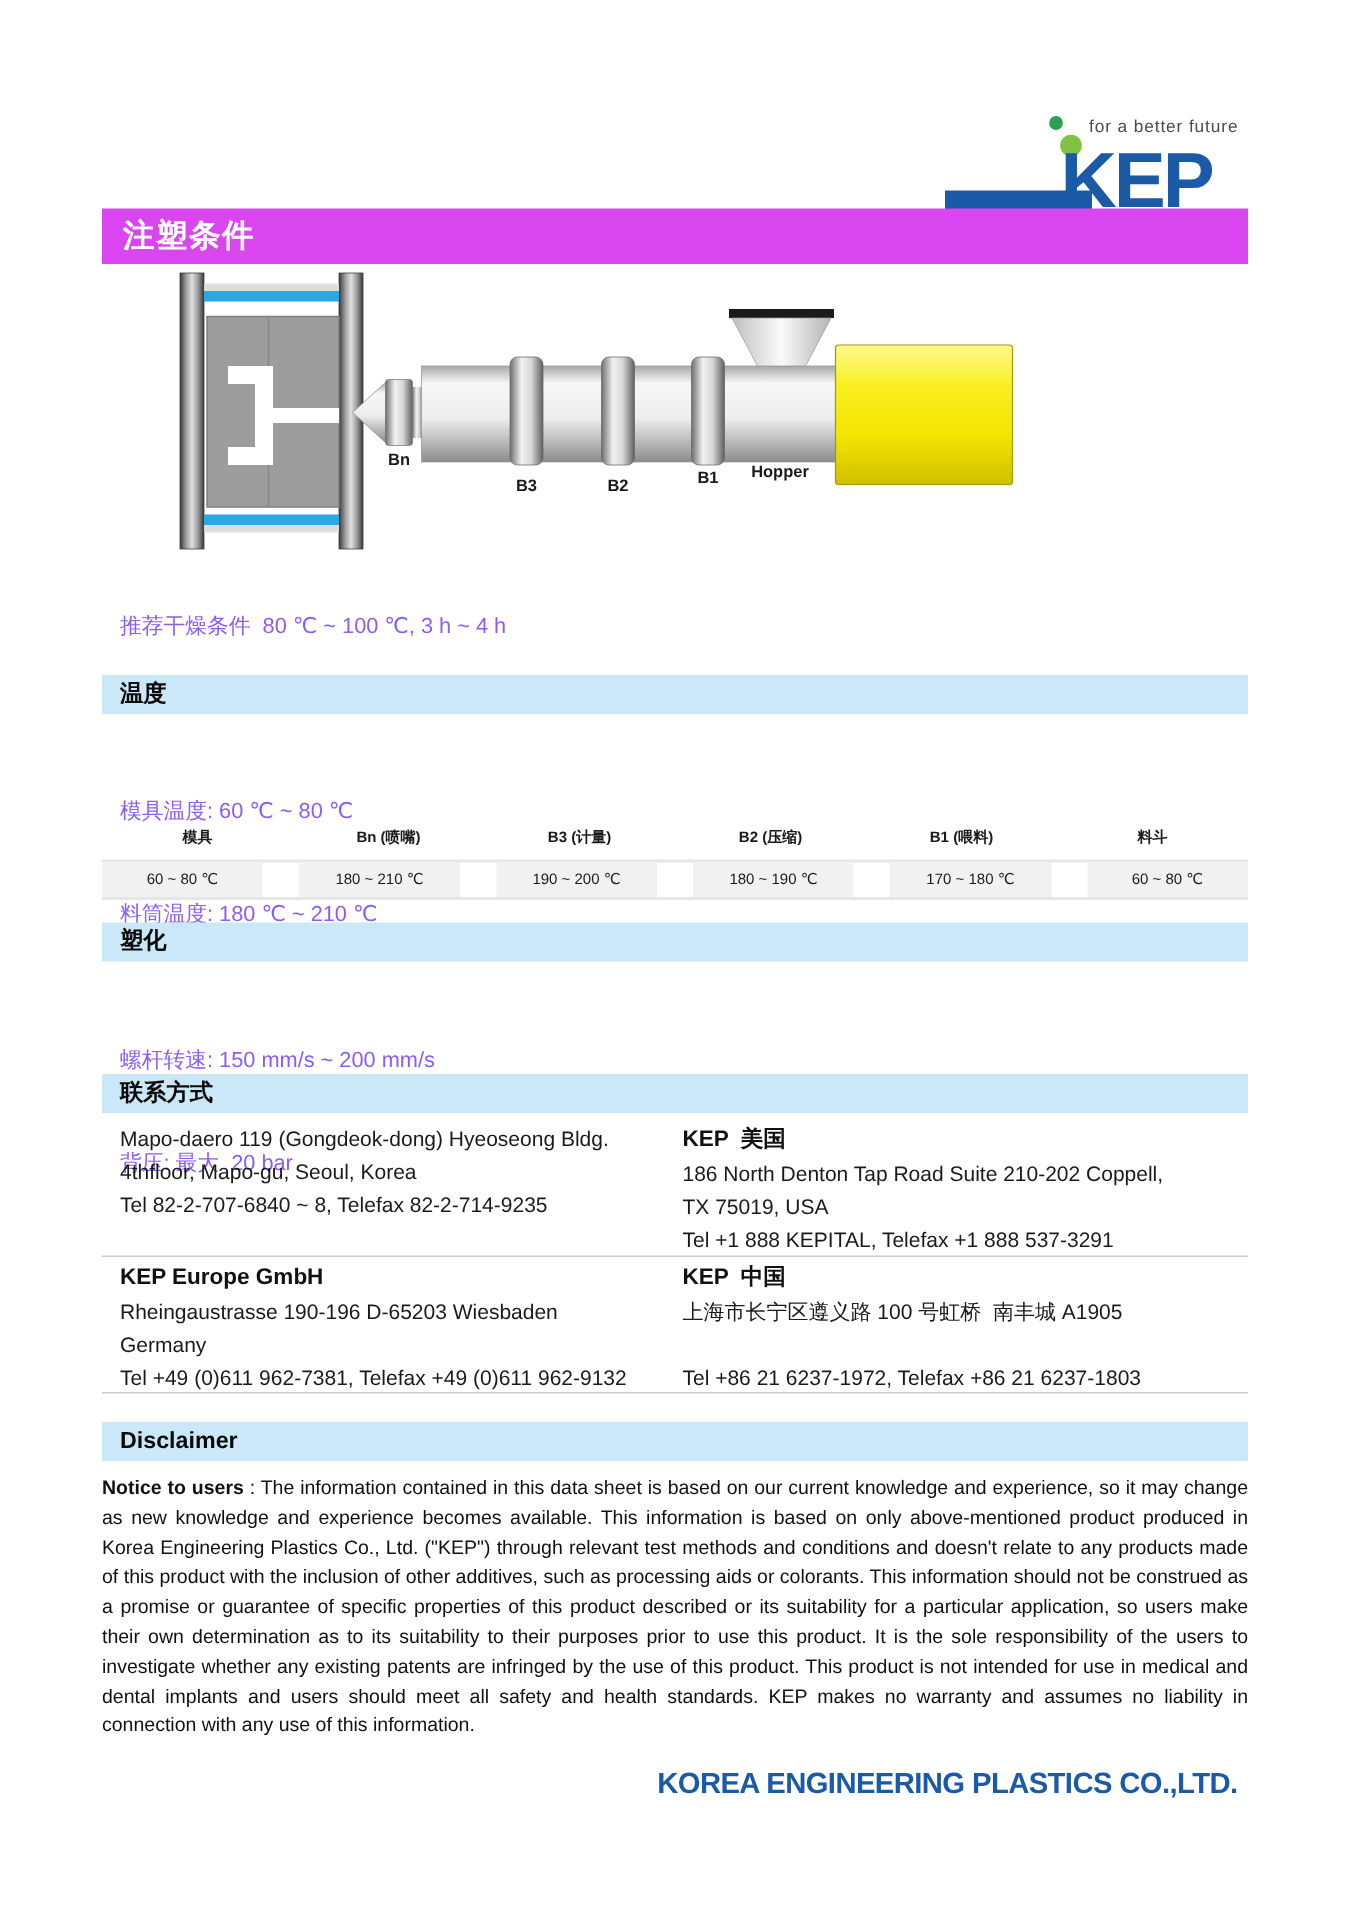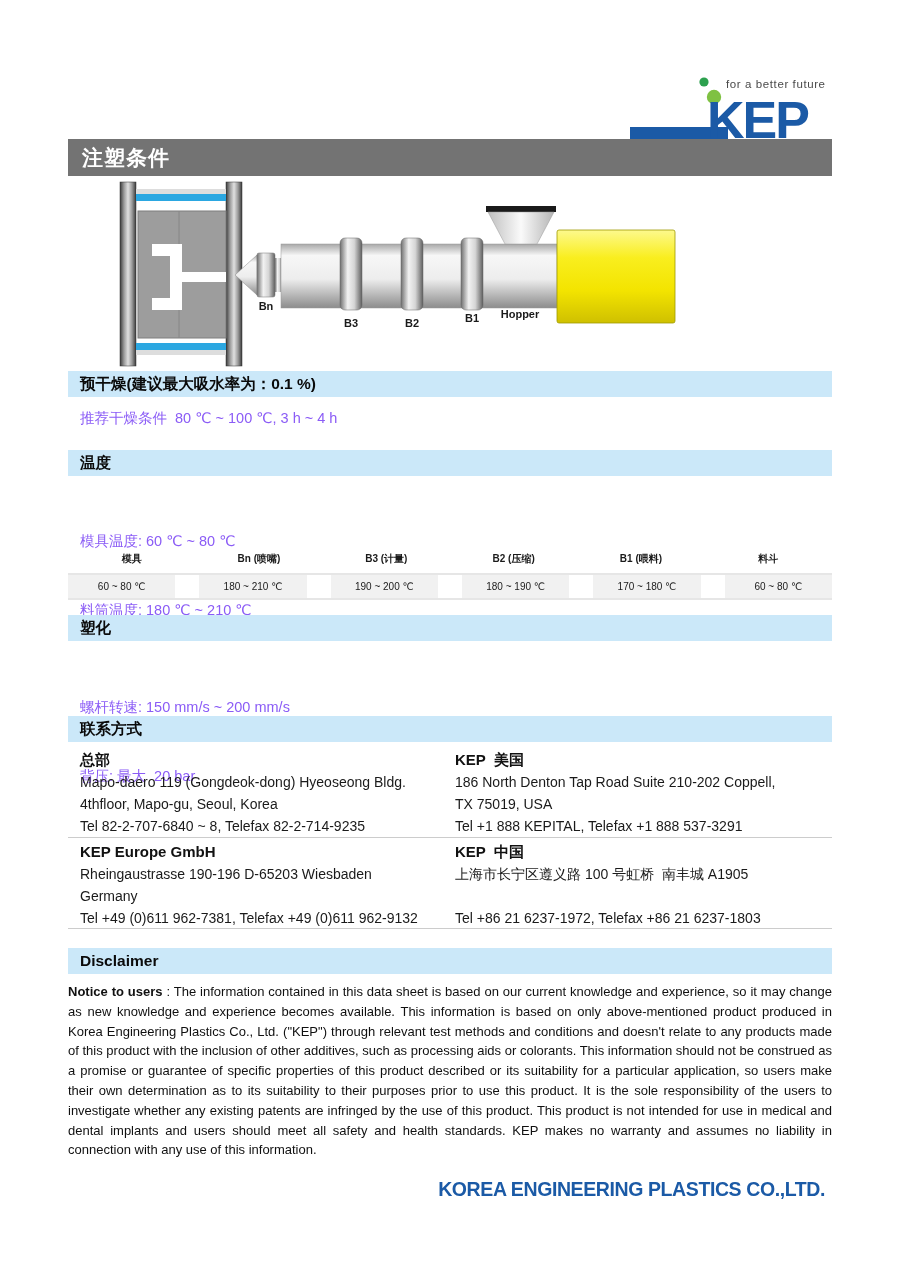"注塑条件" .title-bar { background: #737373 -> #d946ef }
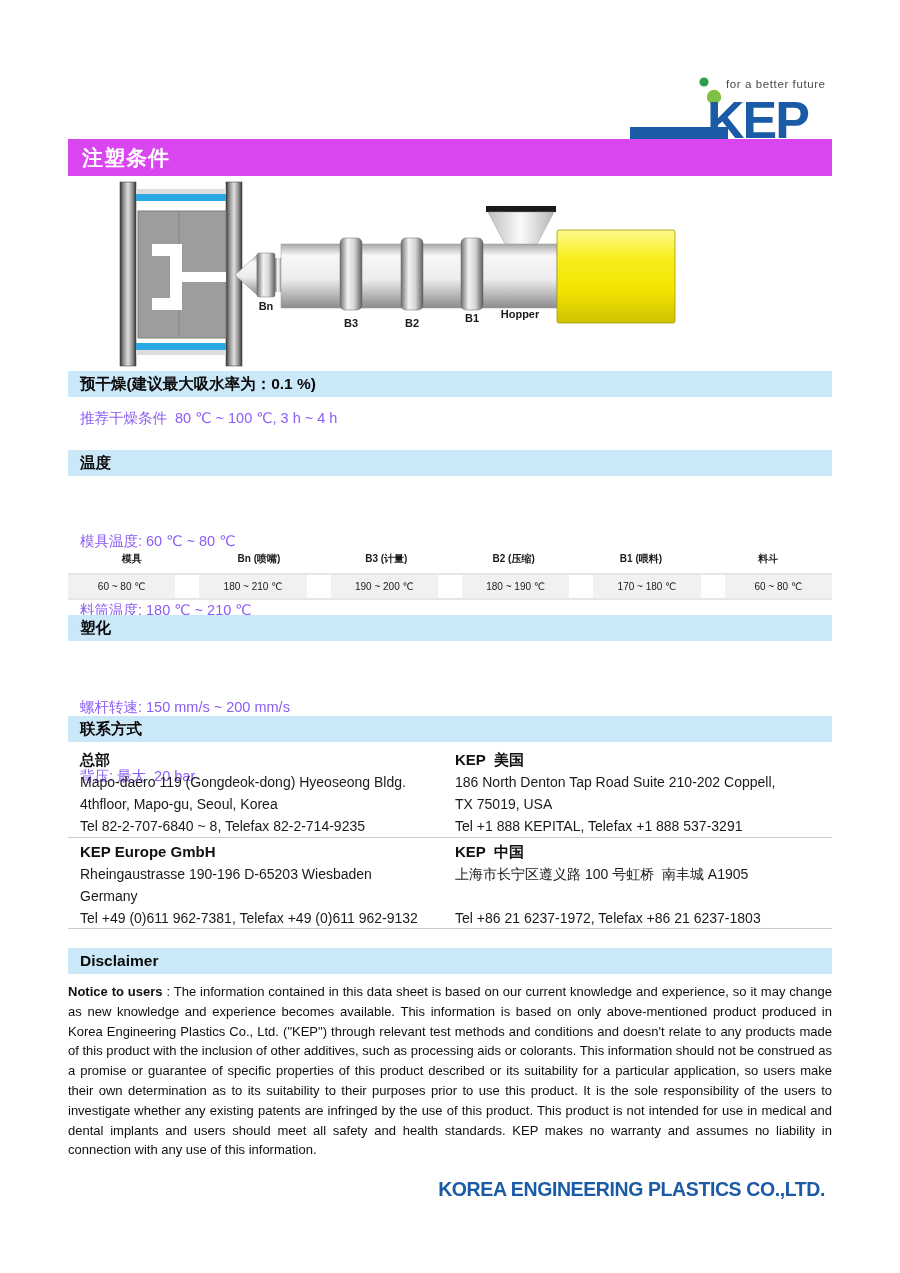"预干燥(建议最大吸水率为：0.1 %)" div.sec-bar { html: <div> <span>预干燥(建议最大吸水率为：0.1 %)</span> </div> -> none }
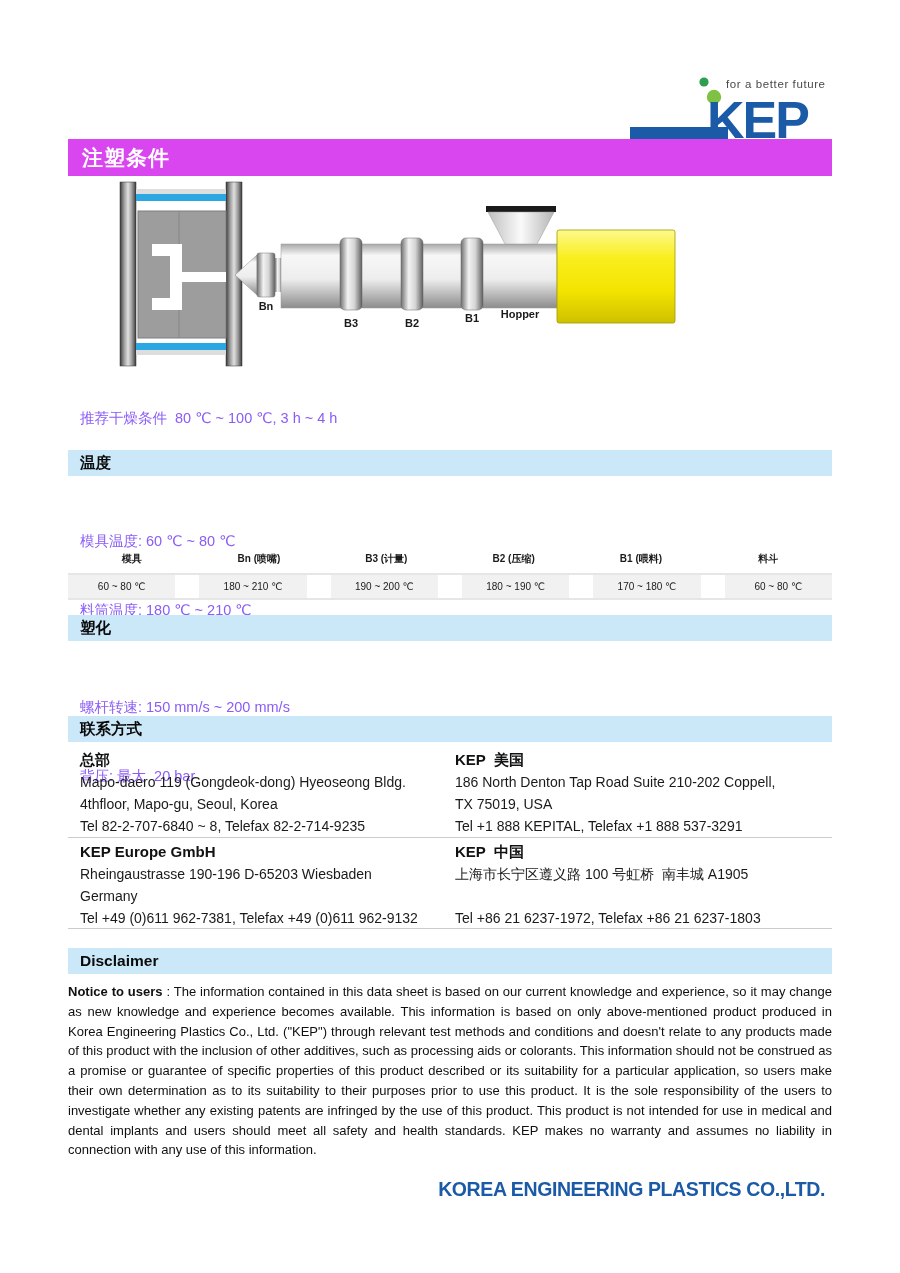"总部" div.c-name { html: <div>总部</div> -> none }
